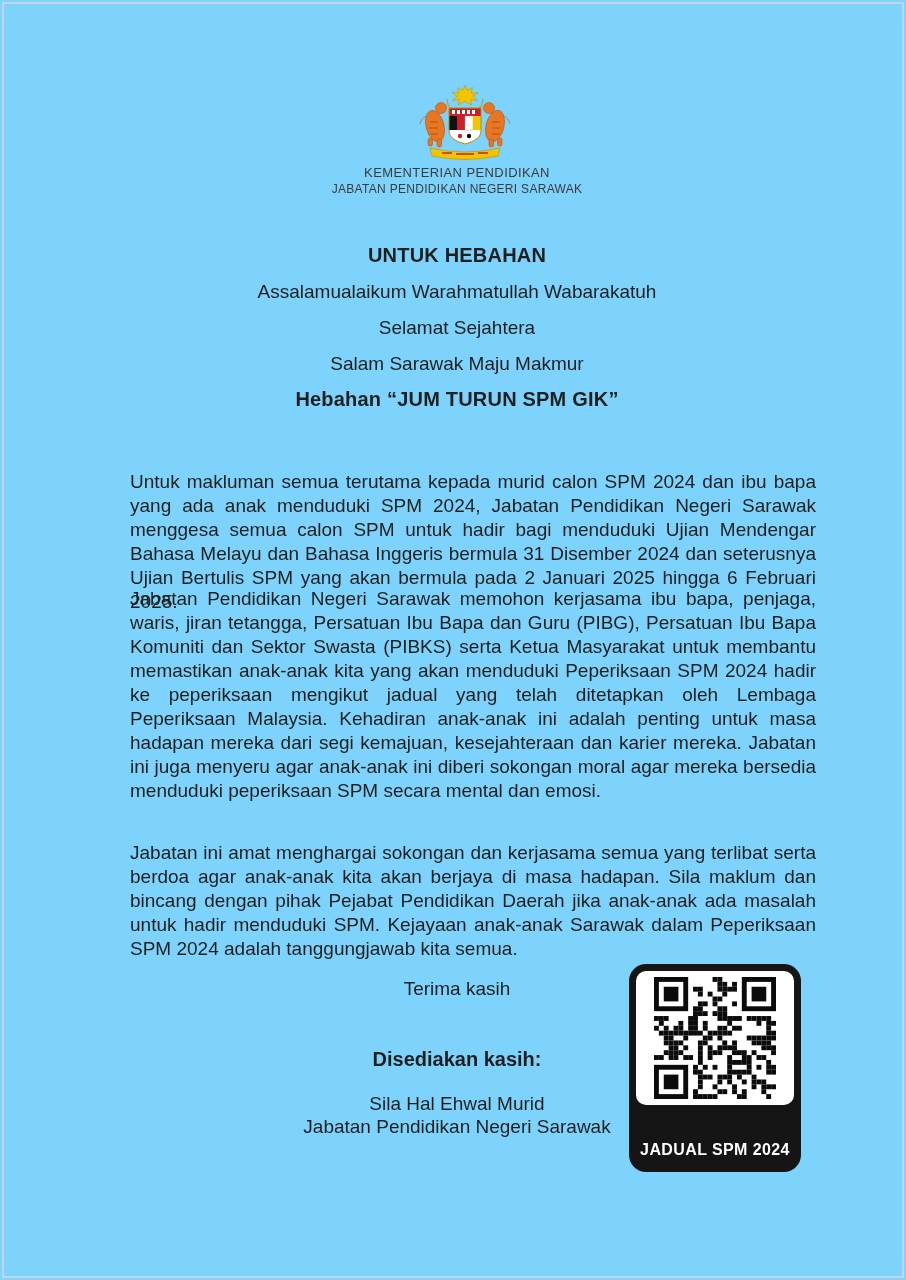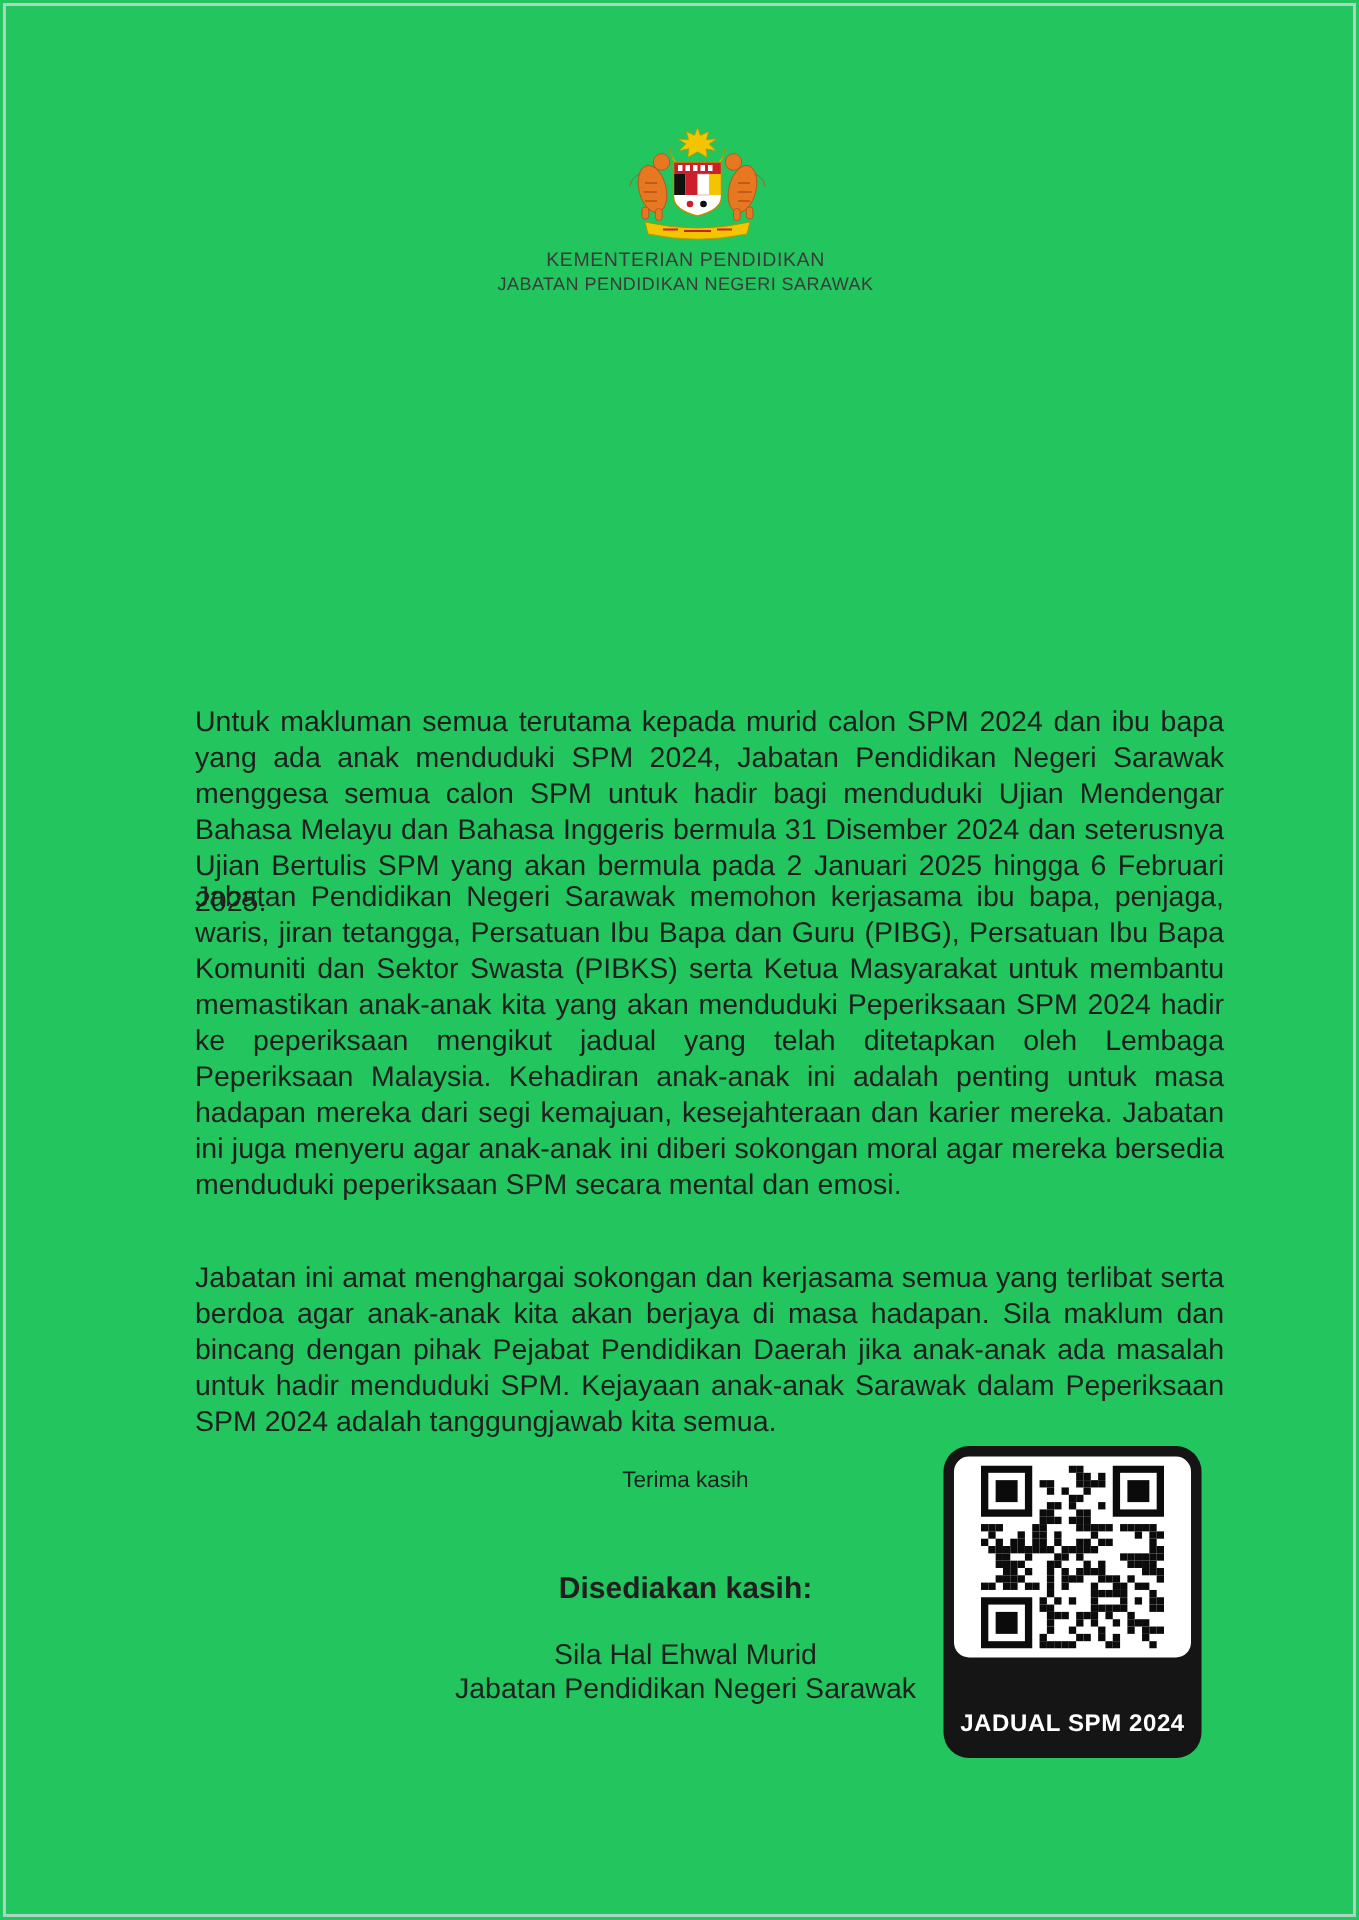"KEMENTERIAN PENDIDIKAN" .photo { background: #22c55e -> #7dd3fc }
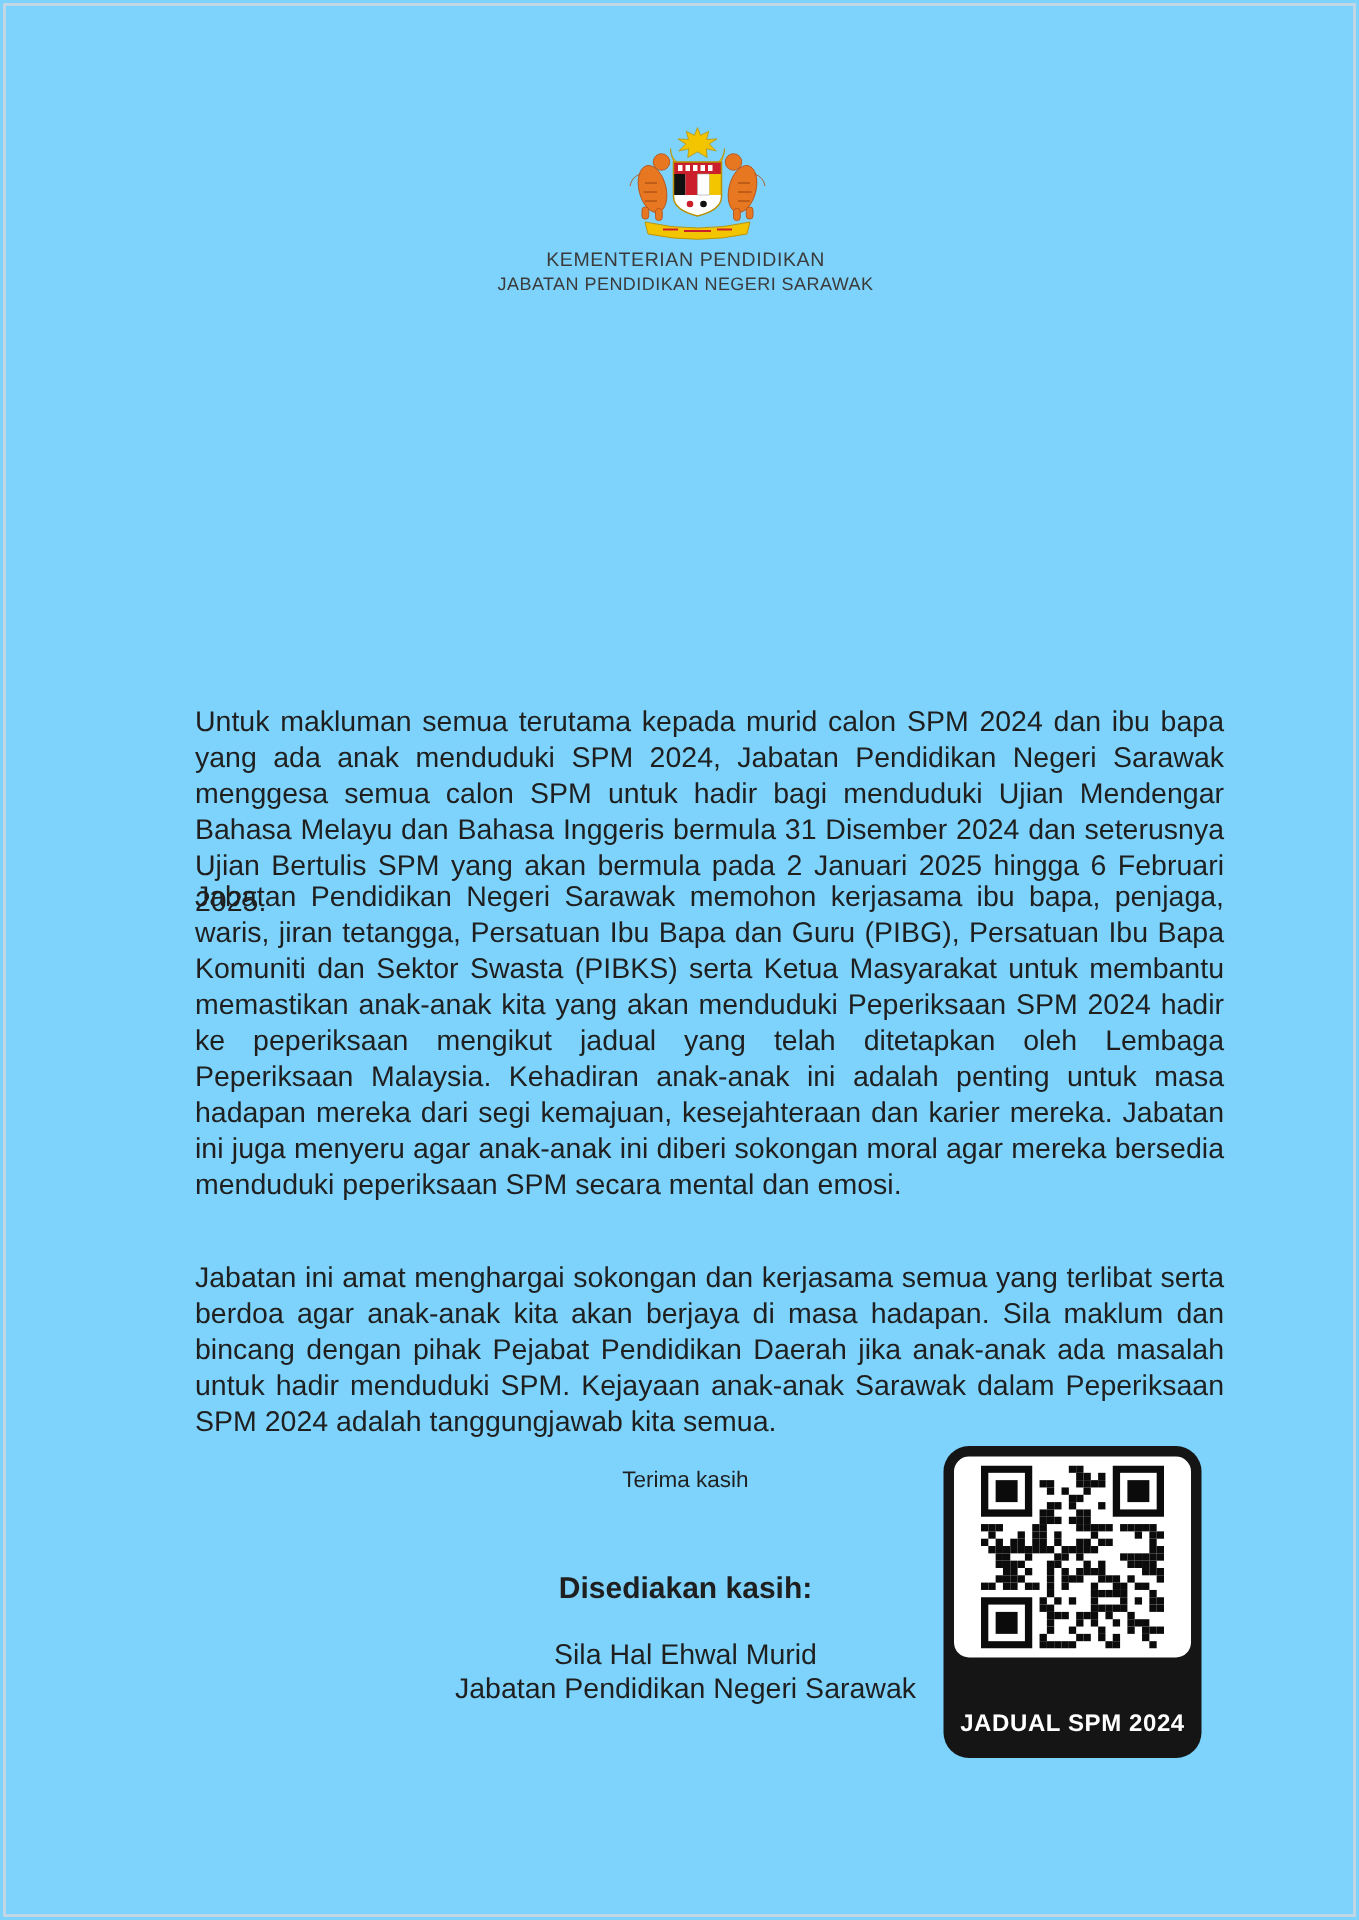"UNTUK HEBAHAN" div.headings { html: none -> <div> <div>UNTUK HEBAHAN</div> <div>Assalamualaikum Warahmatullah Wabarakatuh</div> <div>Selamat Sejahtera</div> <div>Salam Sarawak Maju Makmur</div> <div>Hebahan “JUM TURUN SPM GIK”</div> </div> }
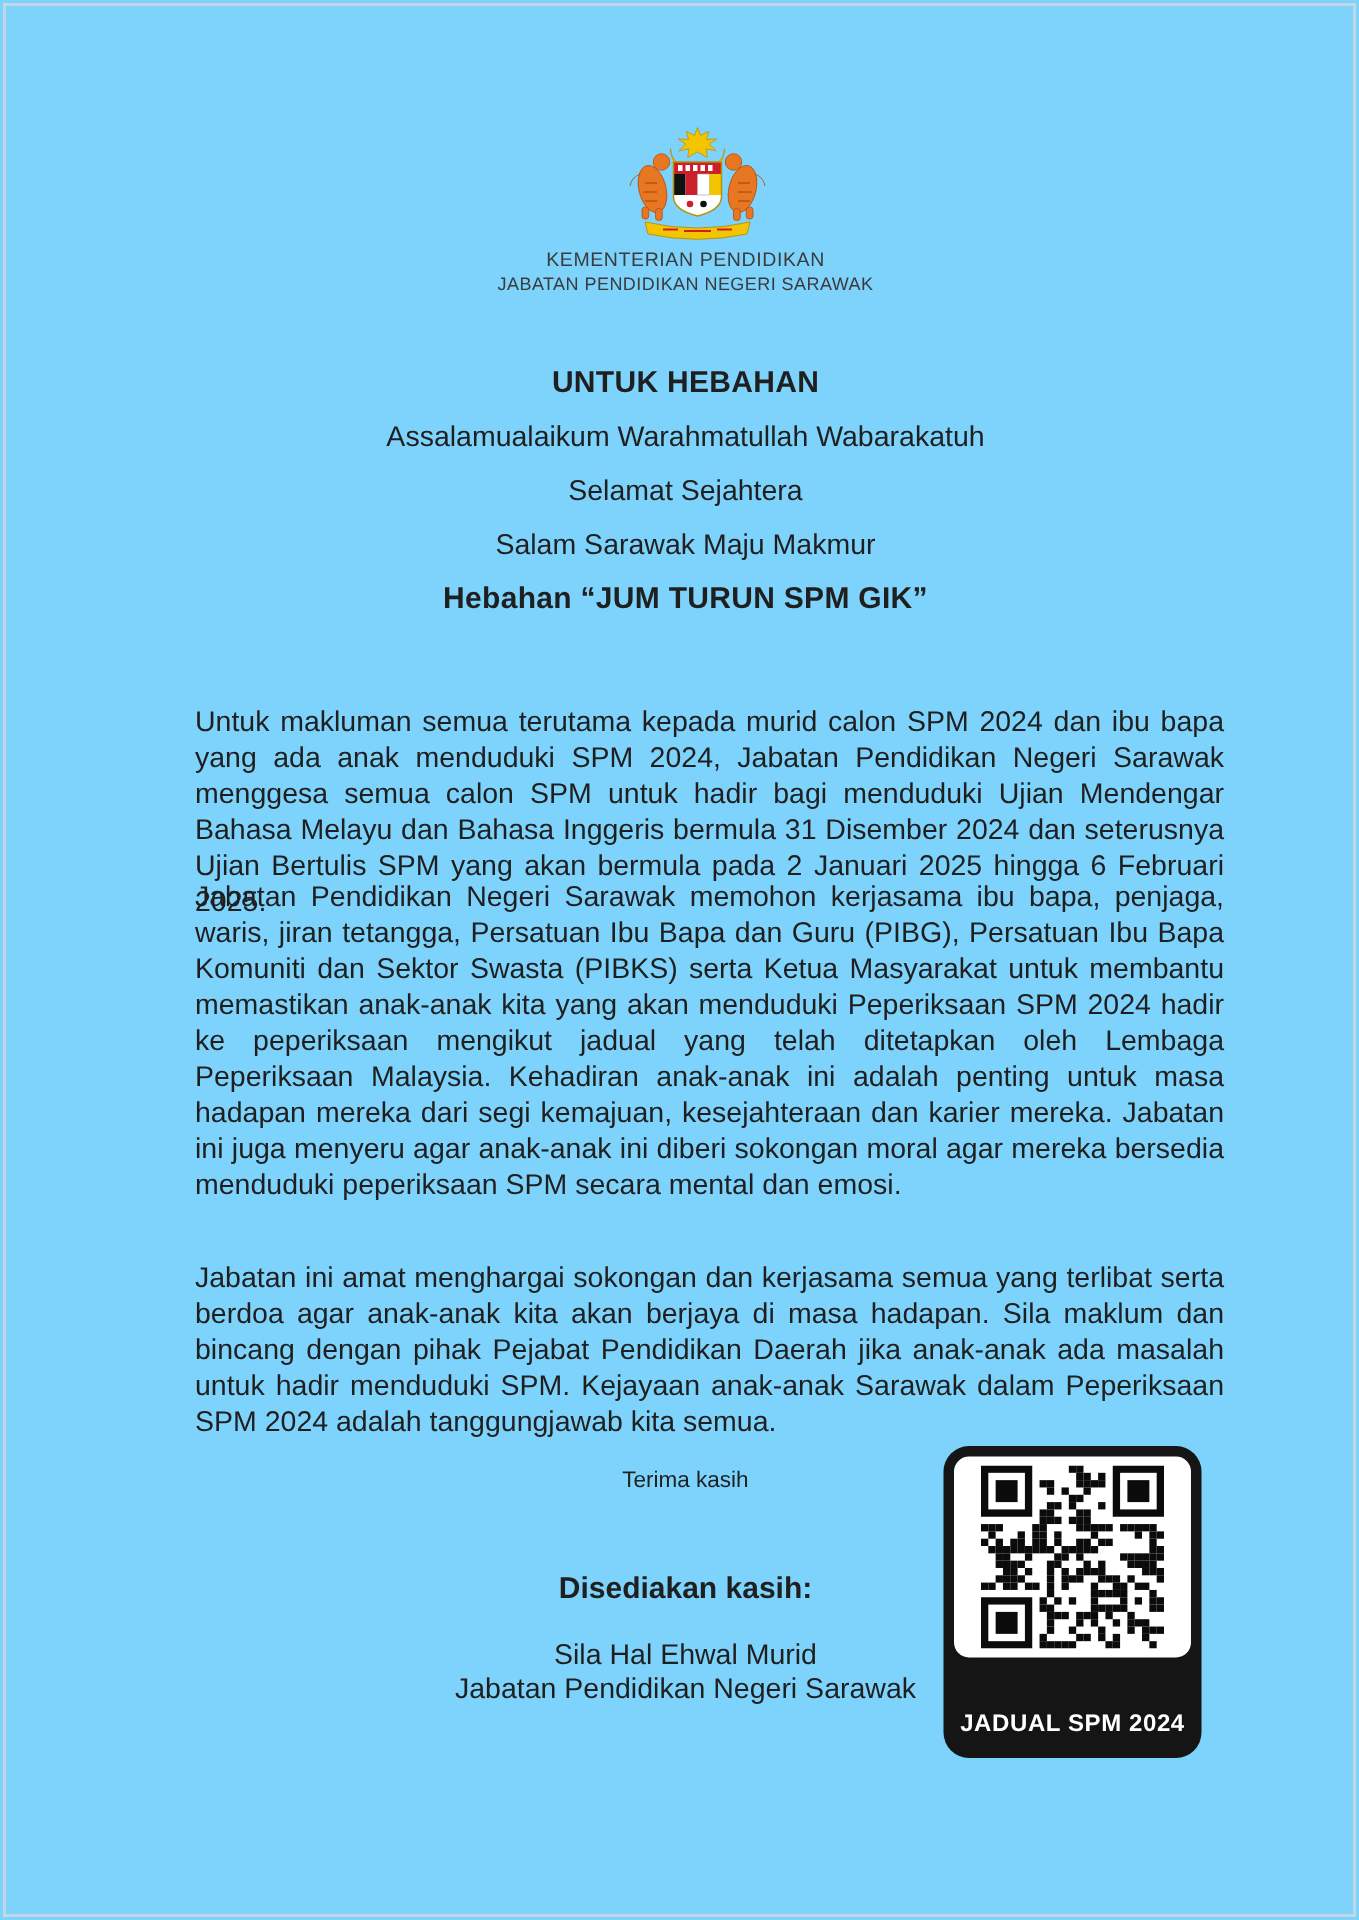"Terima kasih" .thanks { font-size: 15px -> 19px }
